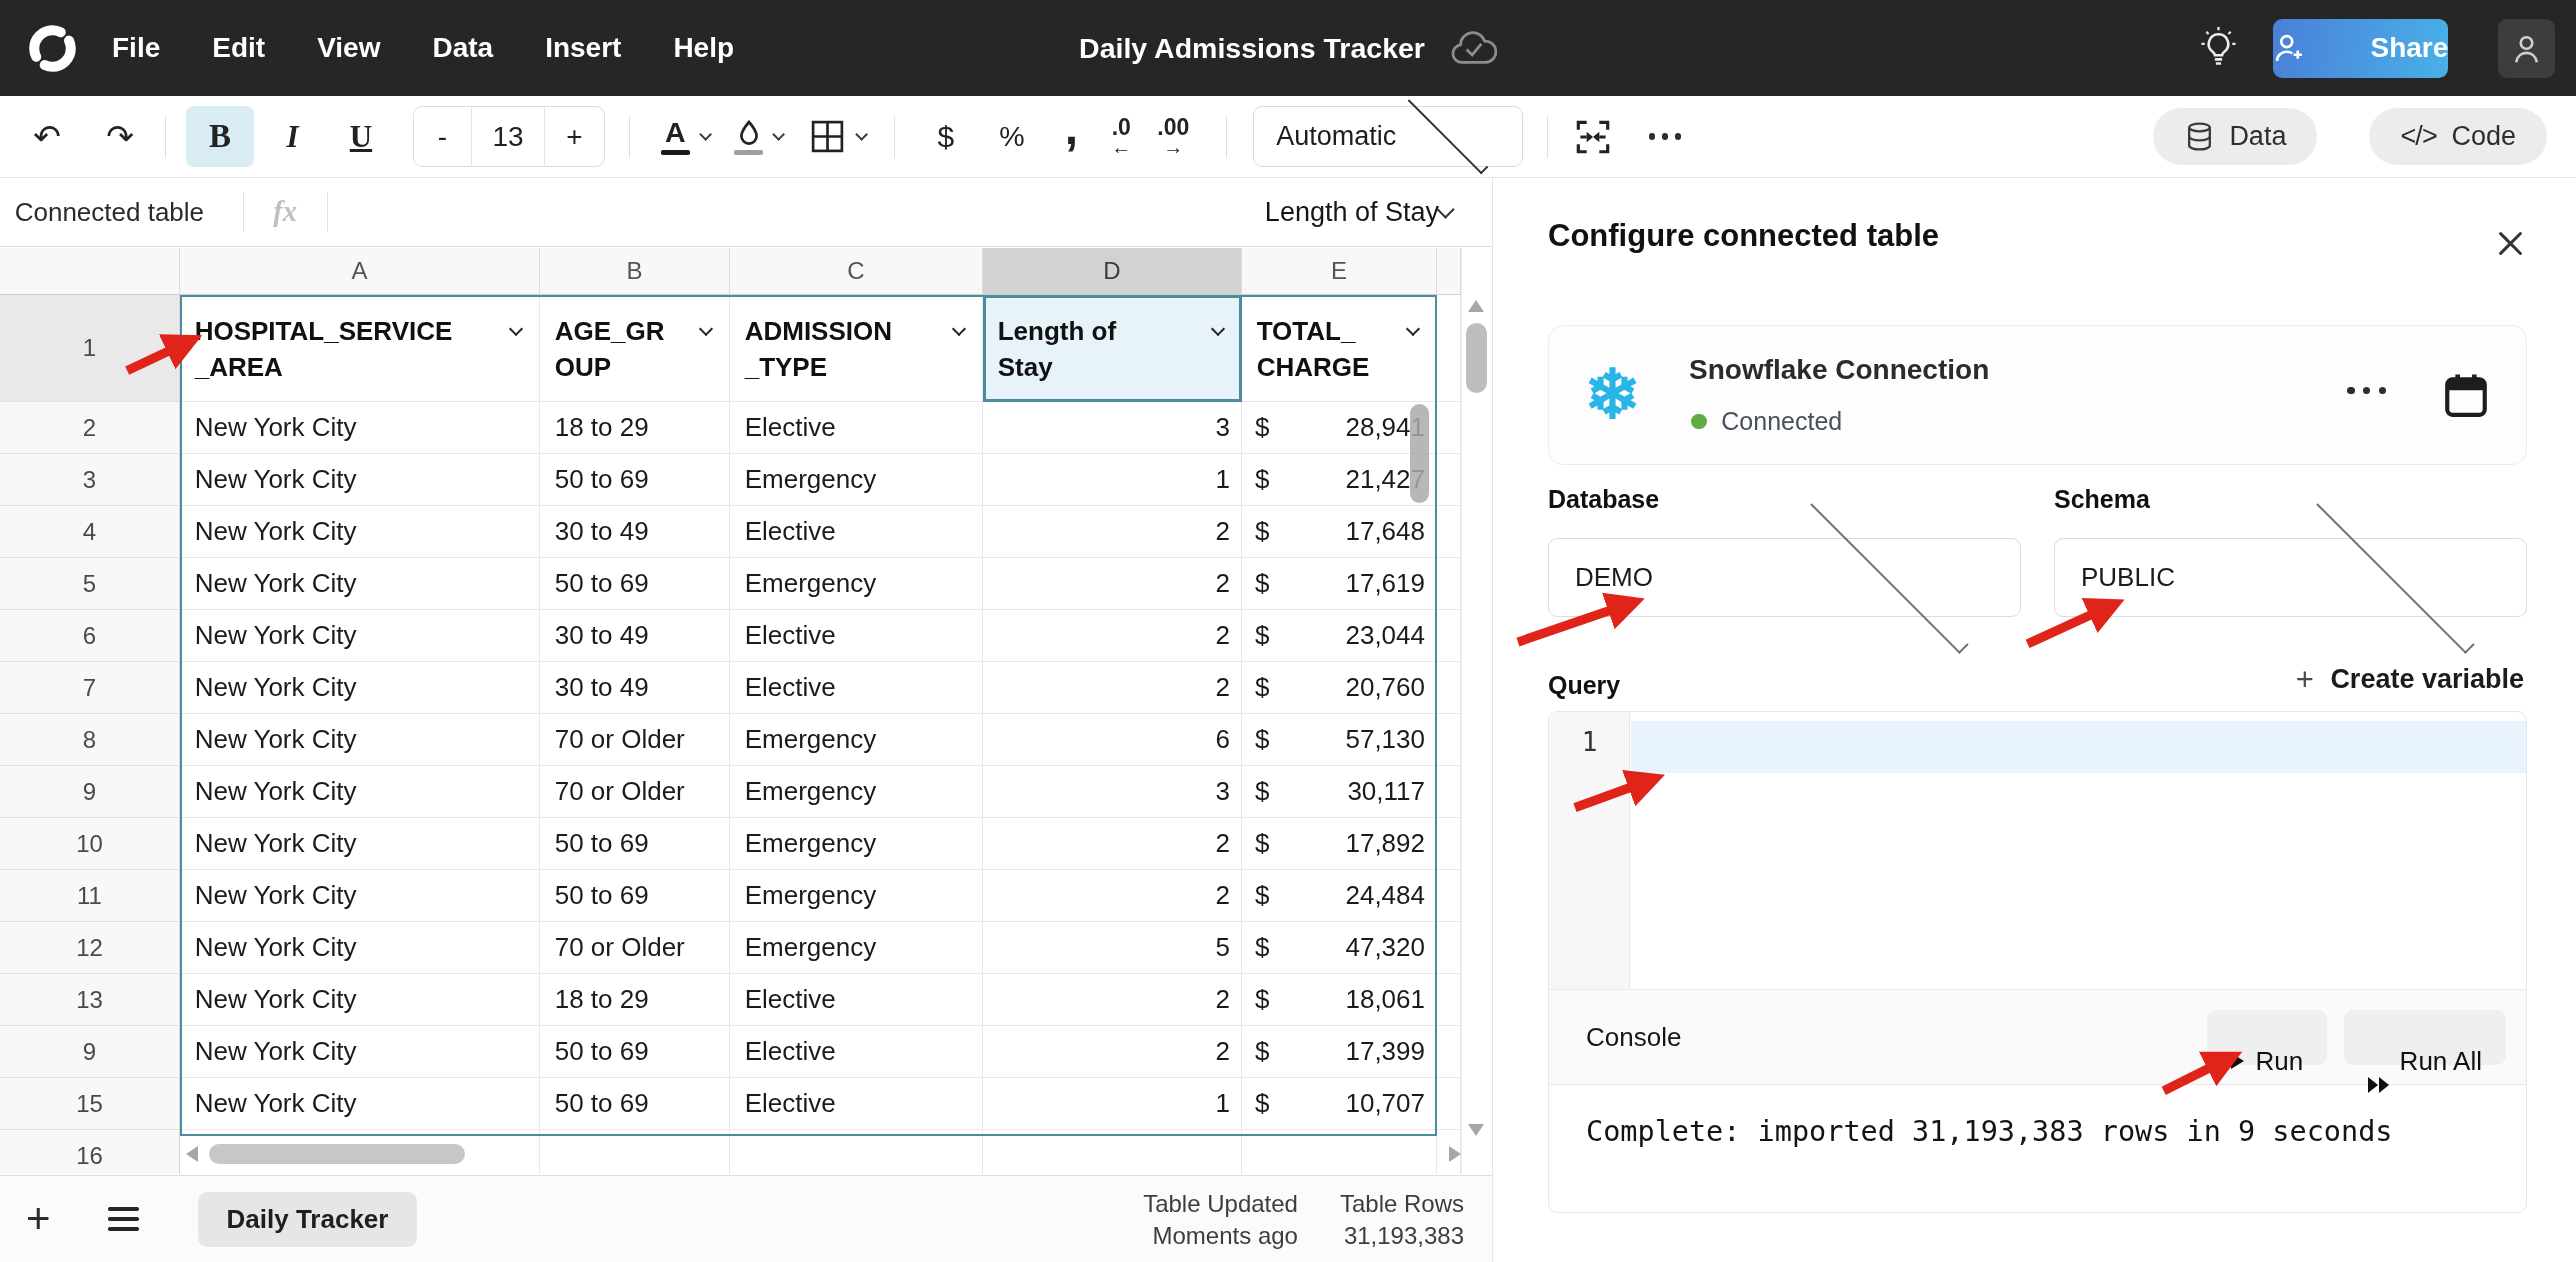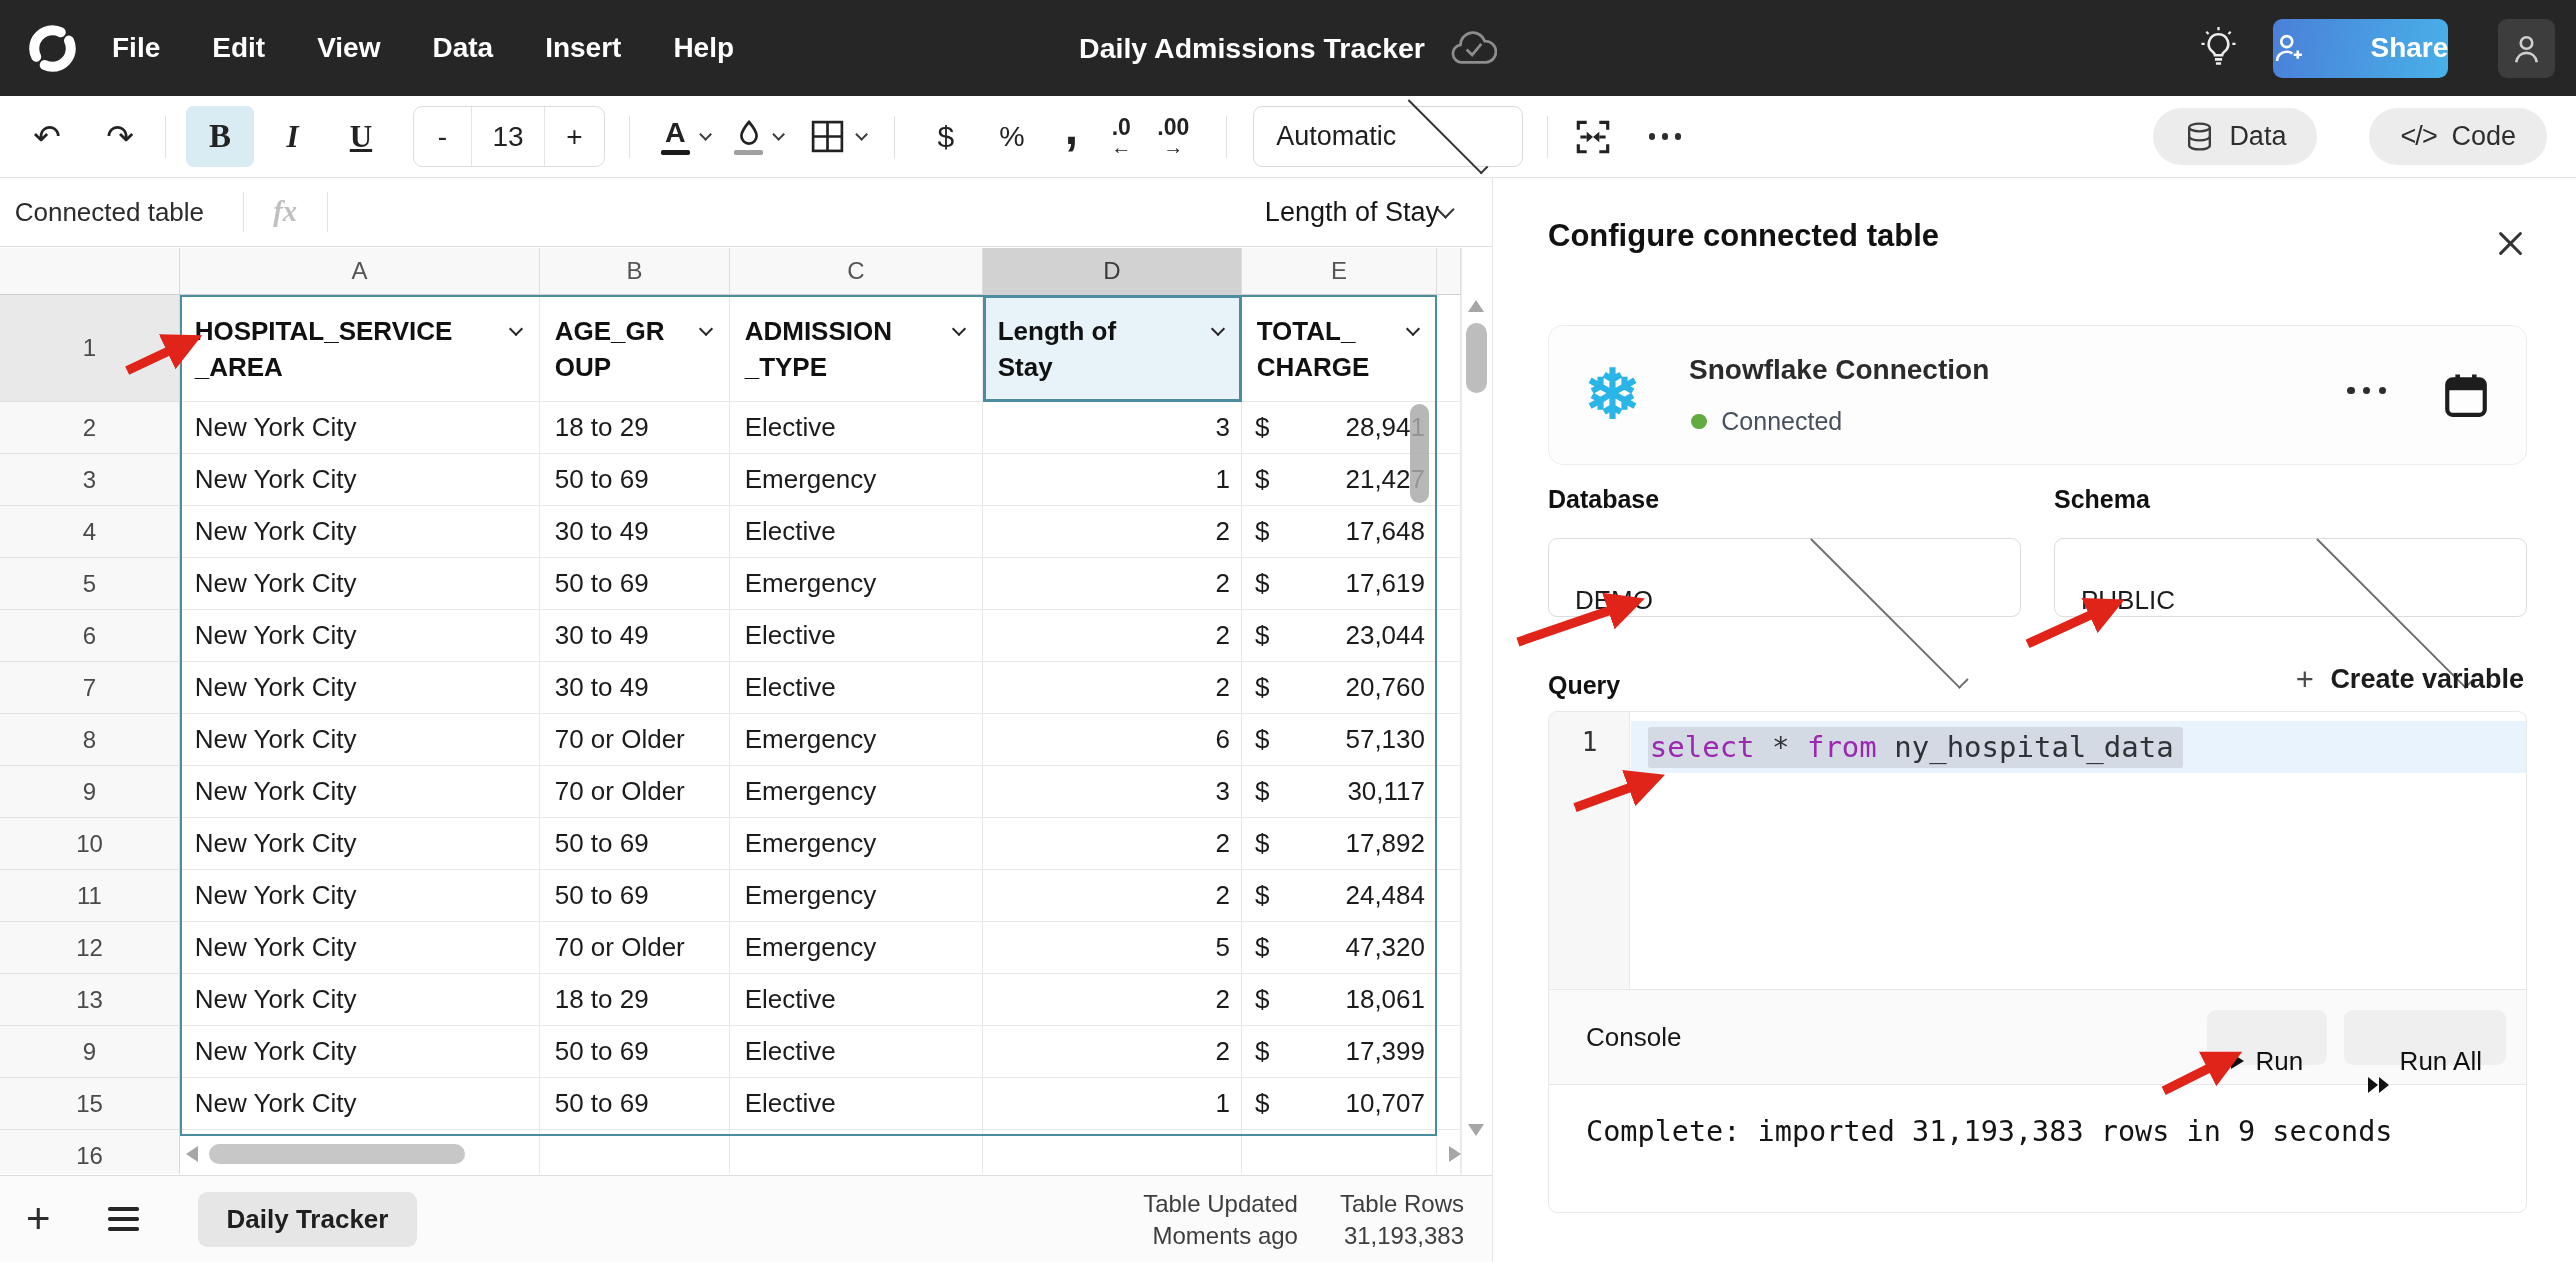"DEMO" .pselect { align-items: flex-end -> center }
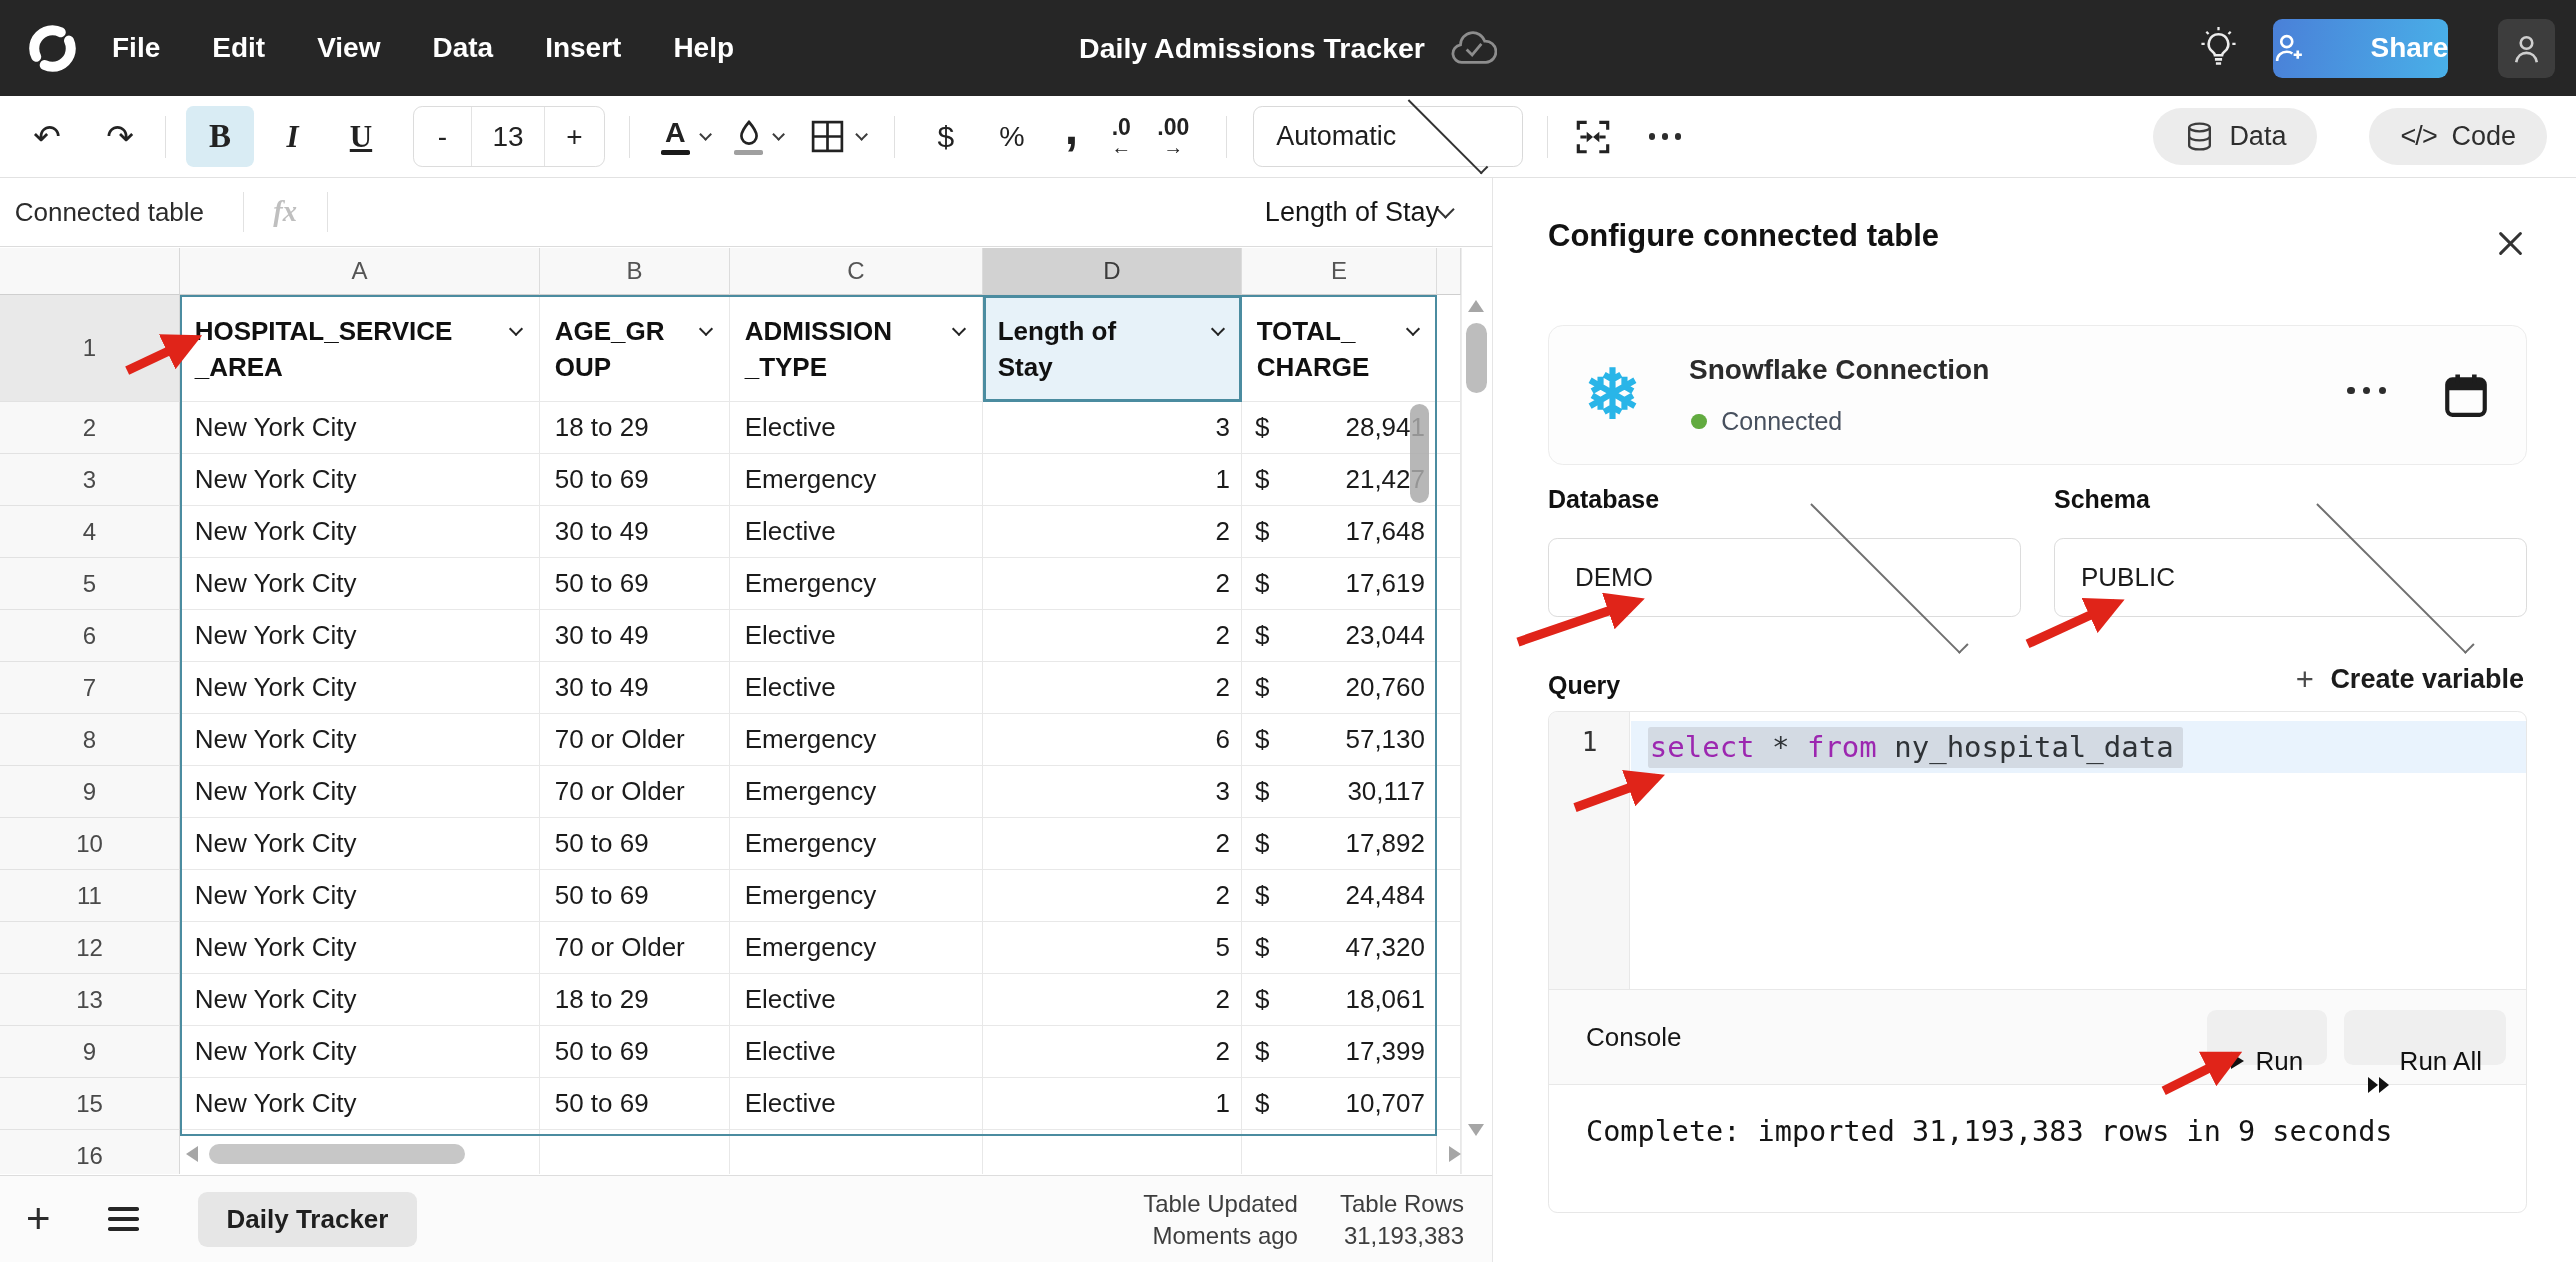"select * from ny_hospital_data" div.codeline { html: <div> <span><span>select</span><span> * </span><span>from</span><span> ny_hospital_data</span></span> </div> -> none }
